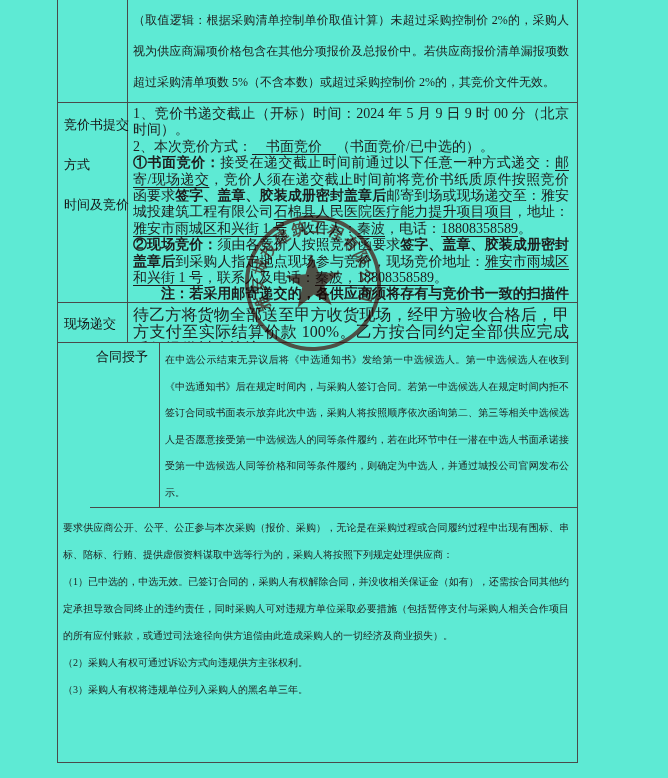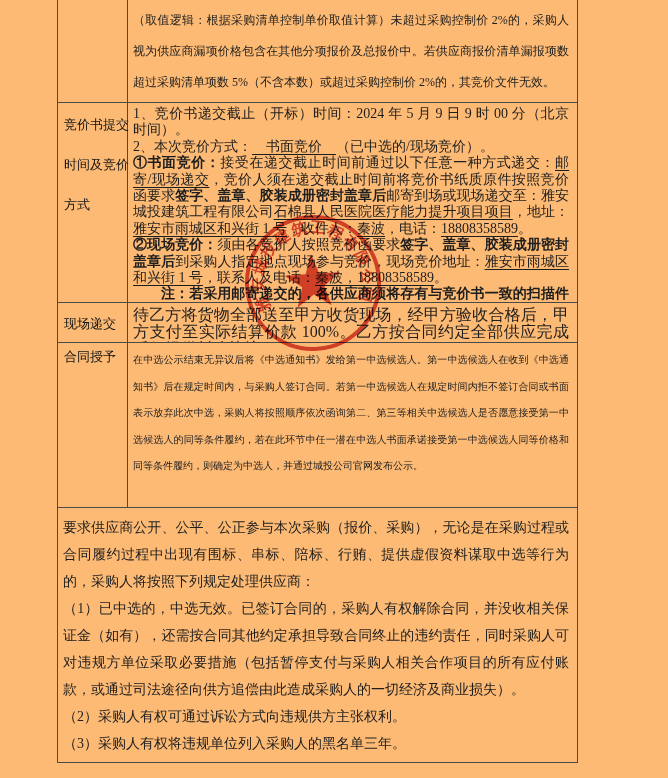"（取值逻辑：根据采购清单控制单价取值计算）未超过采购控制价" .page { background: #fdba74 -> #5eead4 }
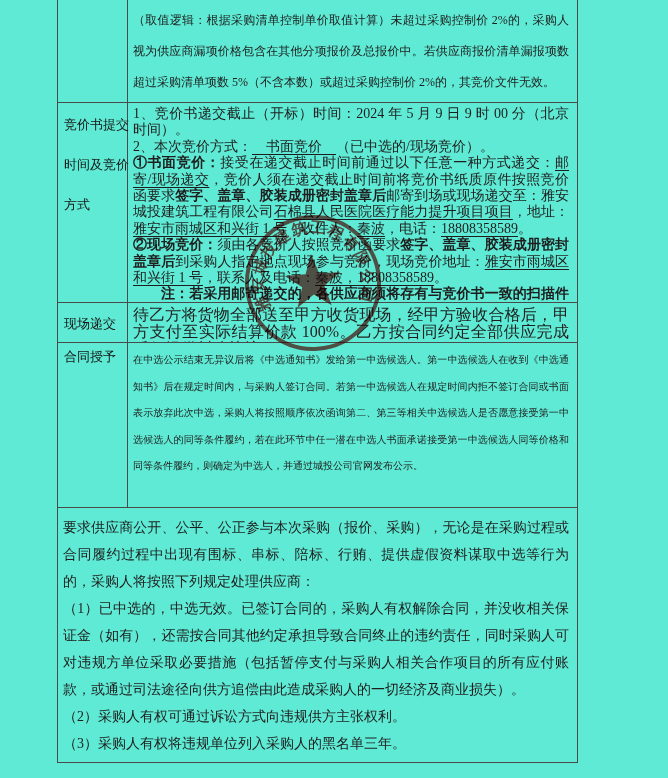"（已中选的/现场竞价）。" span { text: 已中选的/现场竞价 -> 书面竞价/已中选的 }
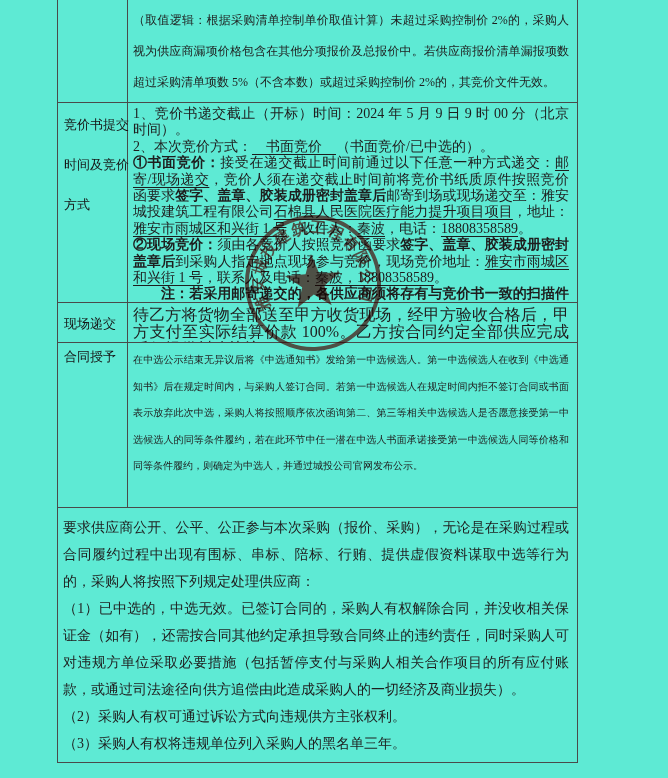"时间及竞价" div.hline { order: before "方式" -> after "方式" }
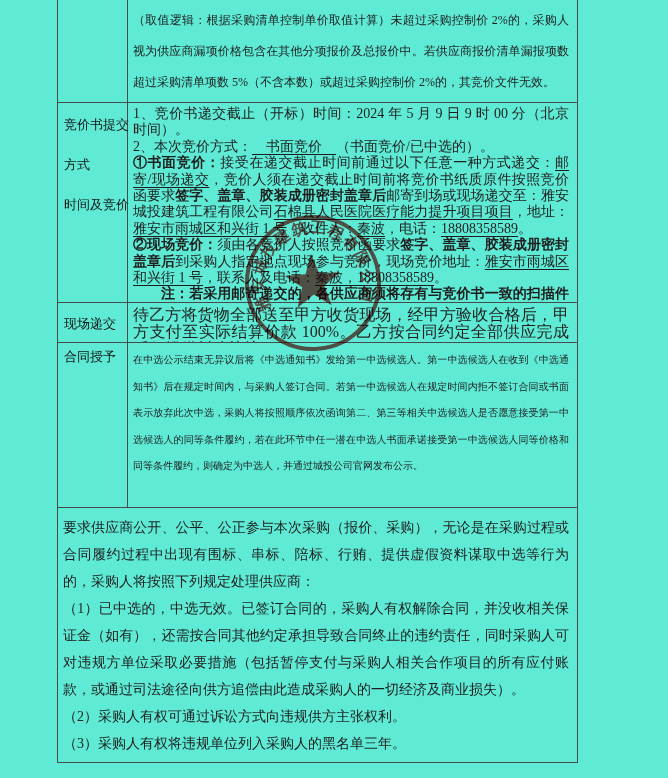"合同授予" .r3 { margin-left: none -> 32px }
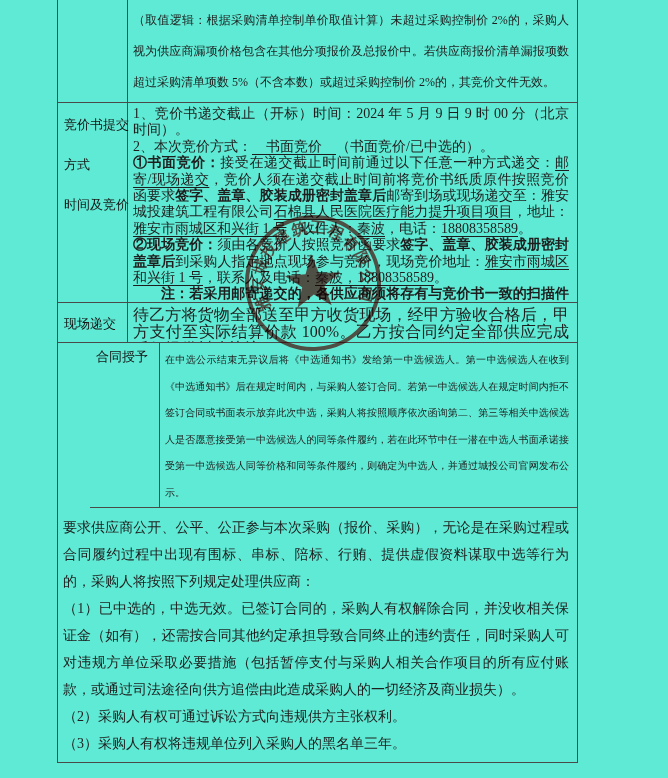"要求供应商公开、公平、公正参与本次采购（报价、采购），无论是在采购过程或合同履约" .r4 .ccell { font-size: 14px -> 10px }
